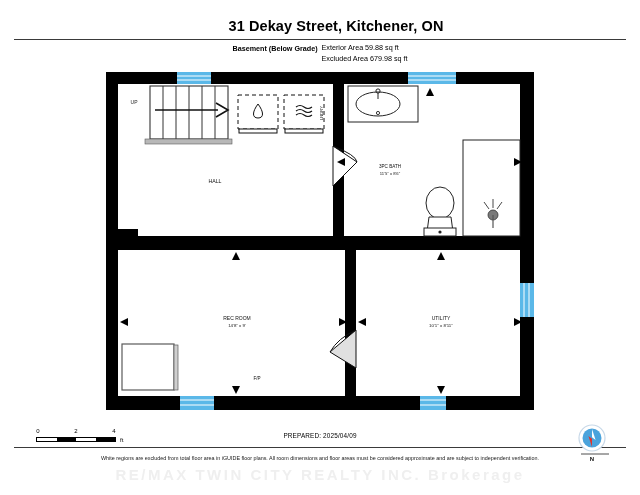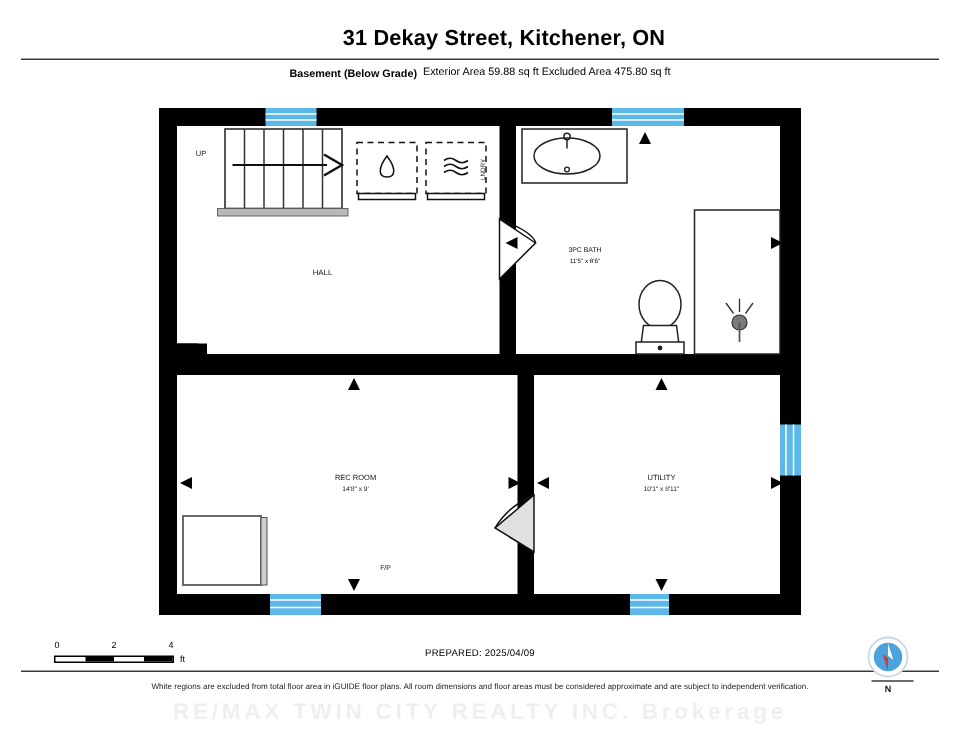"Exterior Area 59.88 sq ft" #subheader .areas { flex-direction: row -> column }
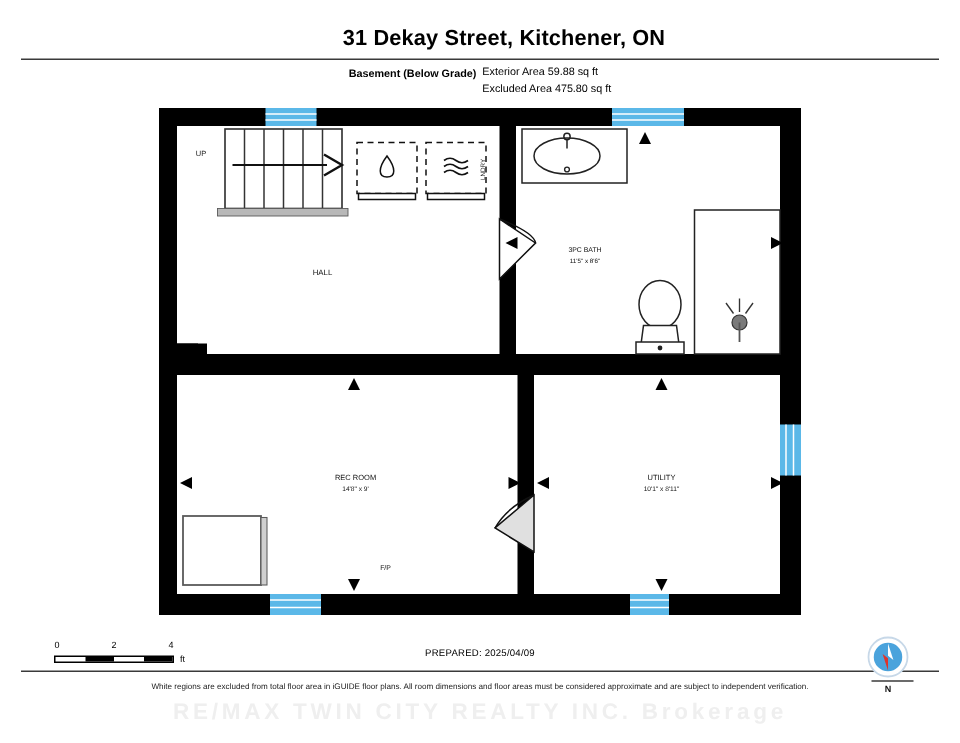"Excluded Area 475.80 sq ft" div { text: 475.80 -> 679.98 }
